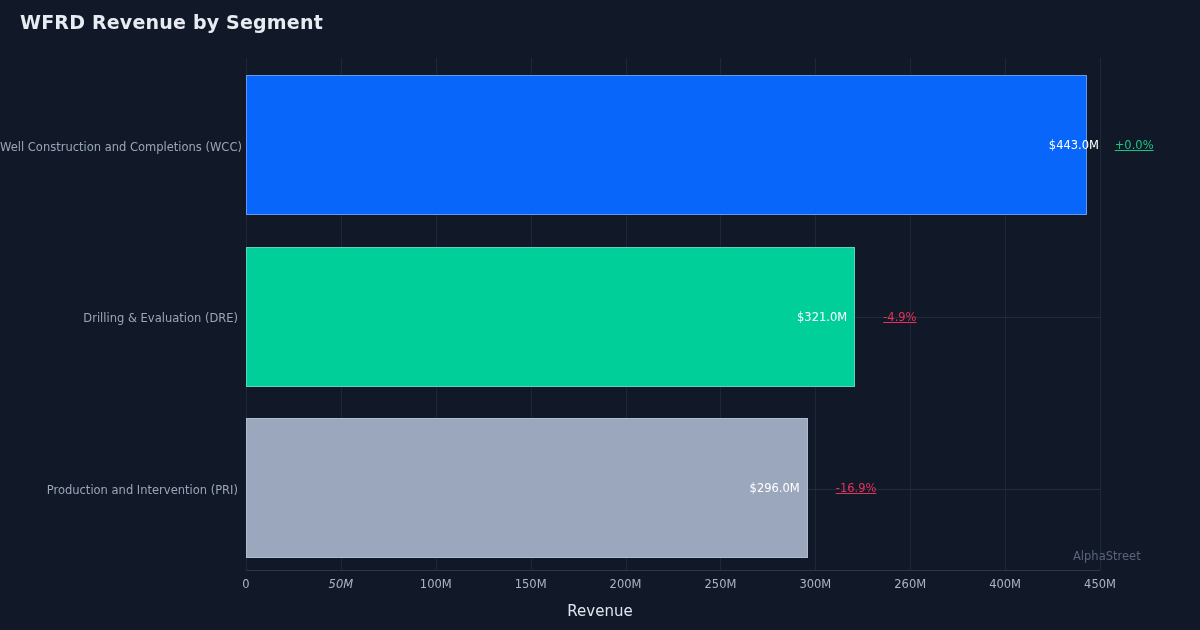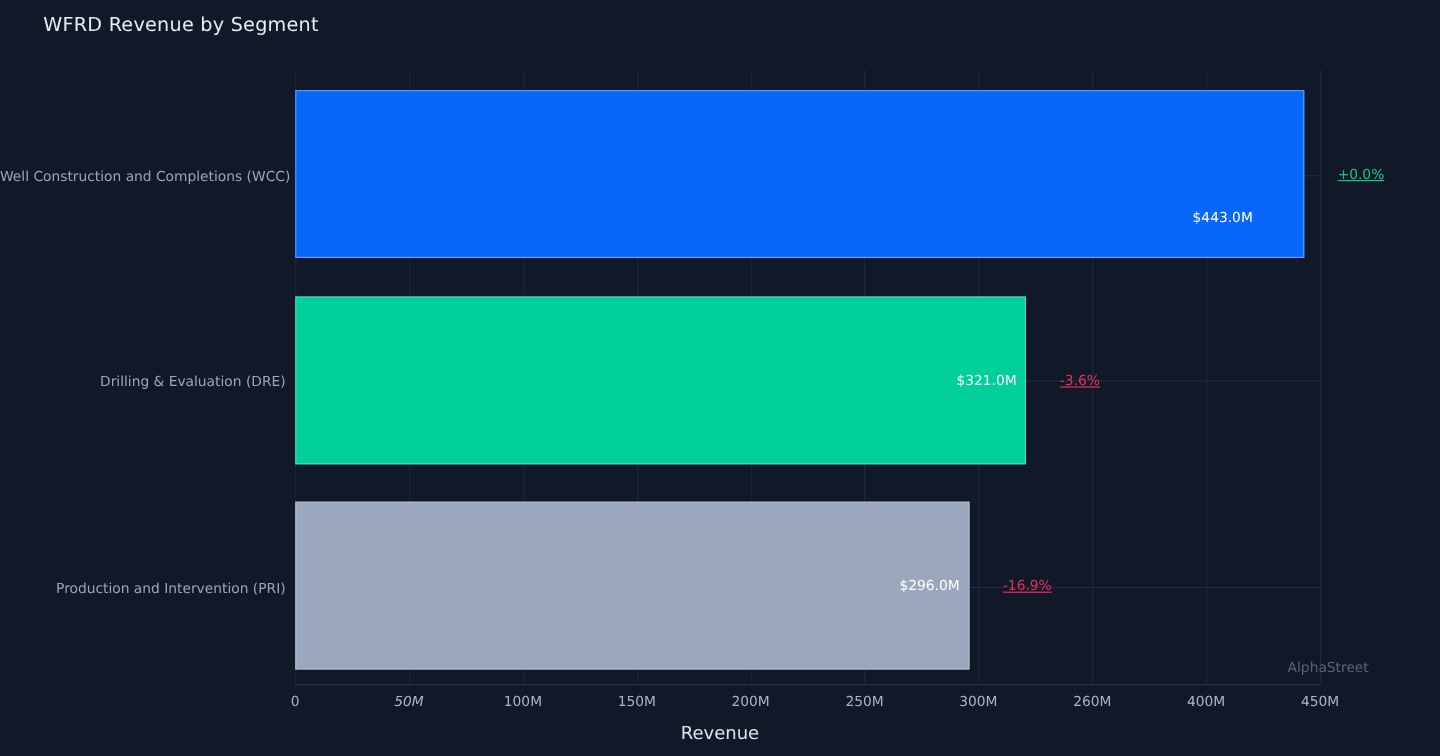"WFRD Revenue by Segment" #chart-title { font-size: 16px -> 19px; font-weight: 400 -> 700; left: 36px -> 20px }
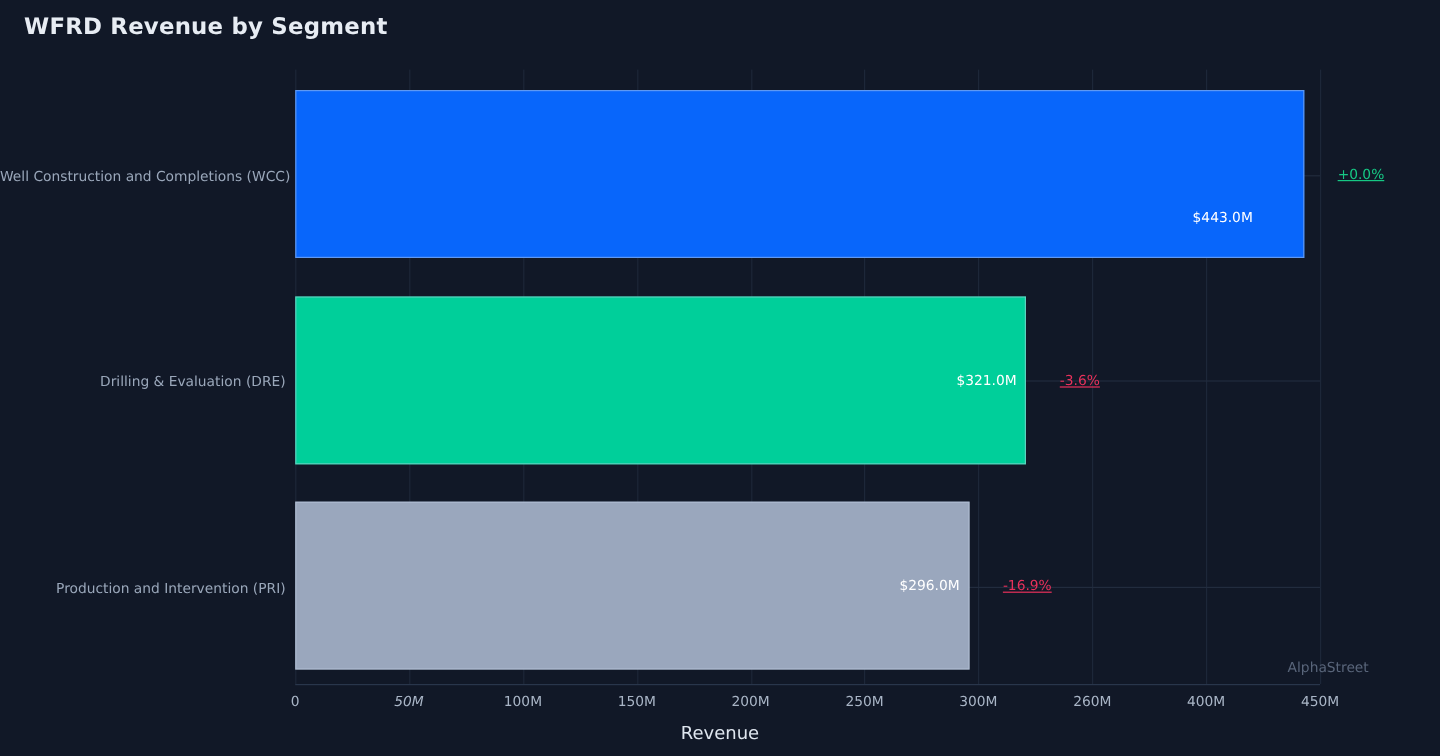"$443.0M" div.bar-value { left: 798px -> 853px; margin-top: 36px -> none }
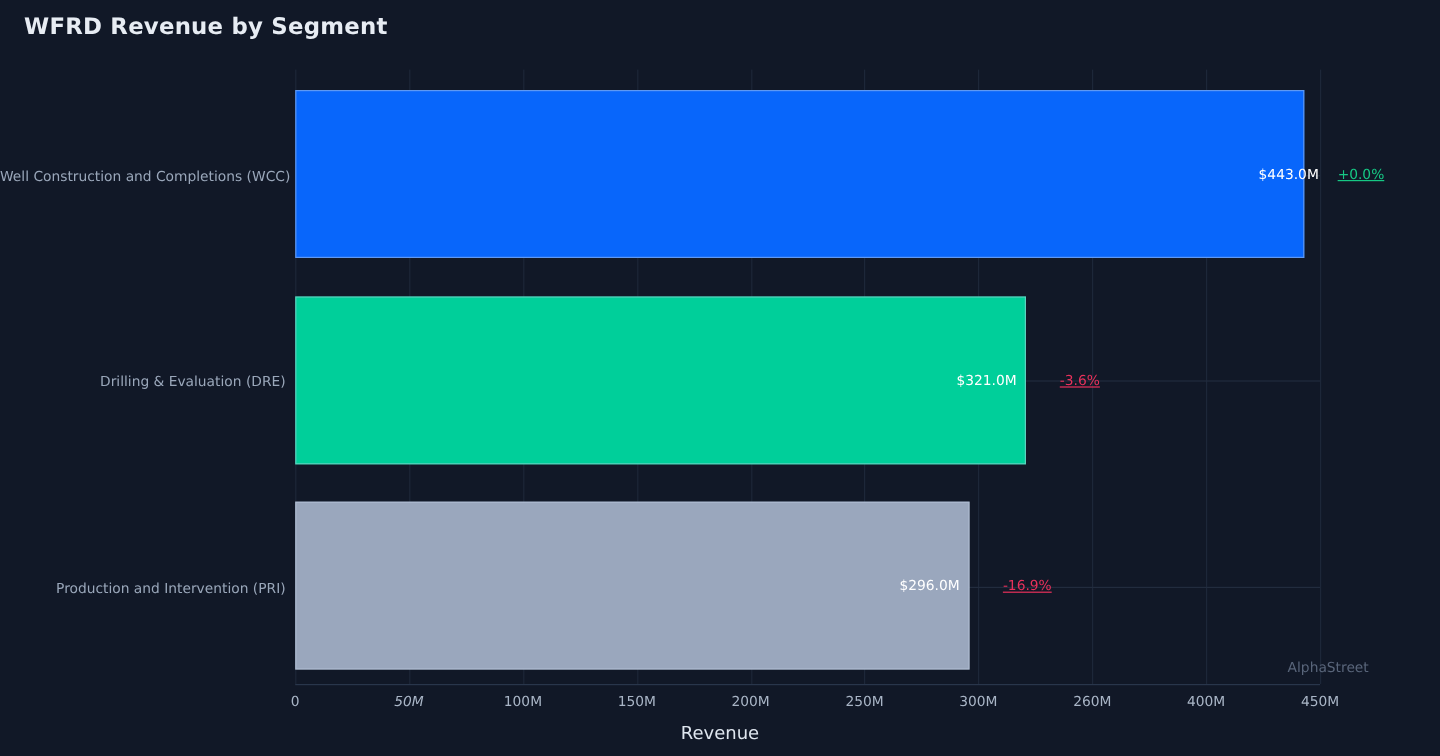"-3.6%" div.bar-change { text: -3.6% -> -4.9% }
